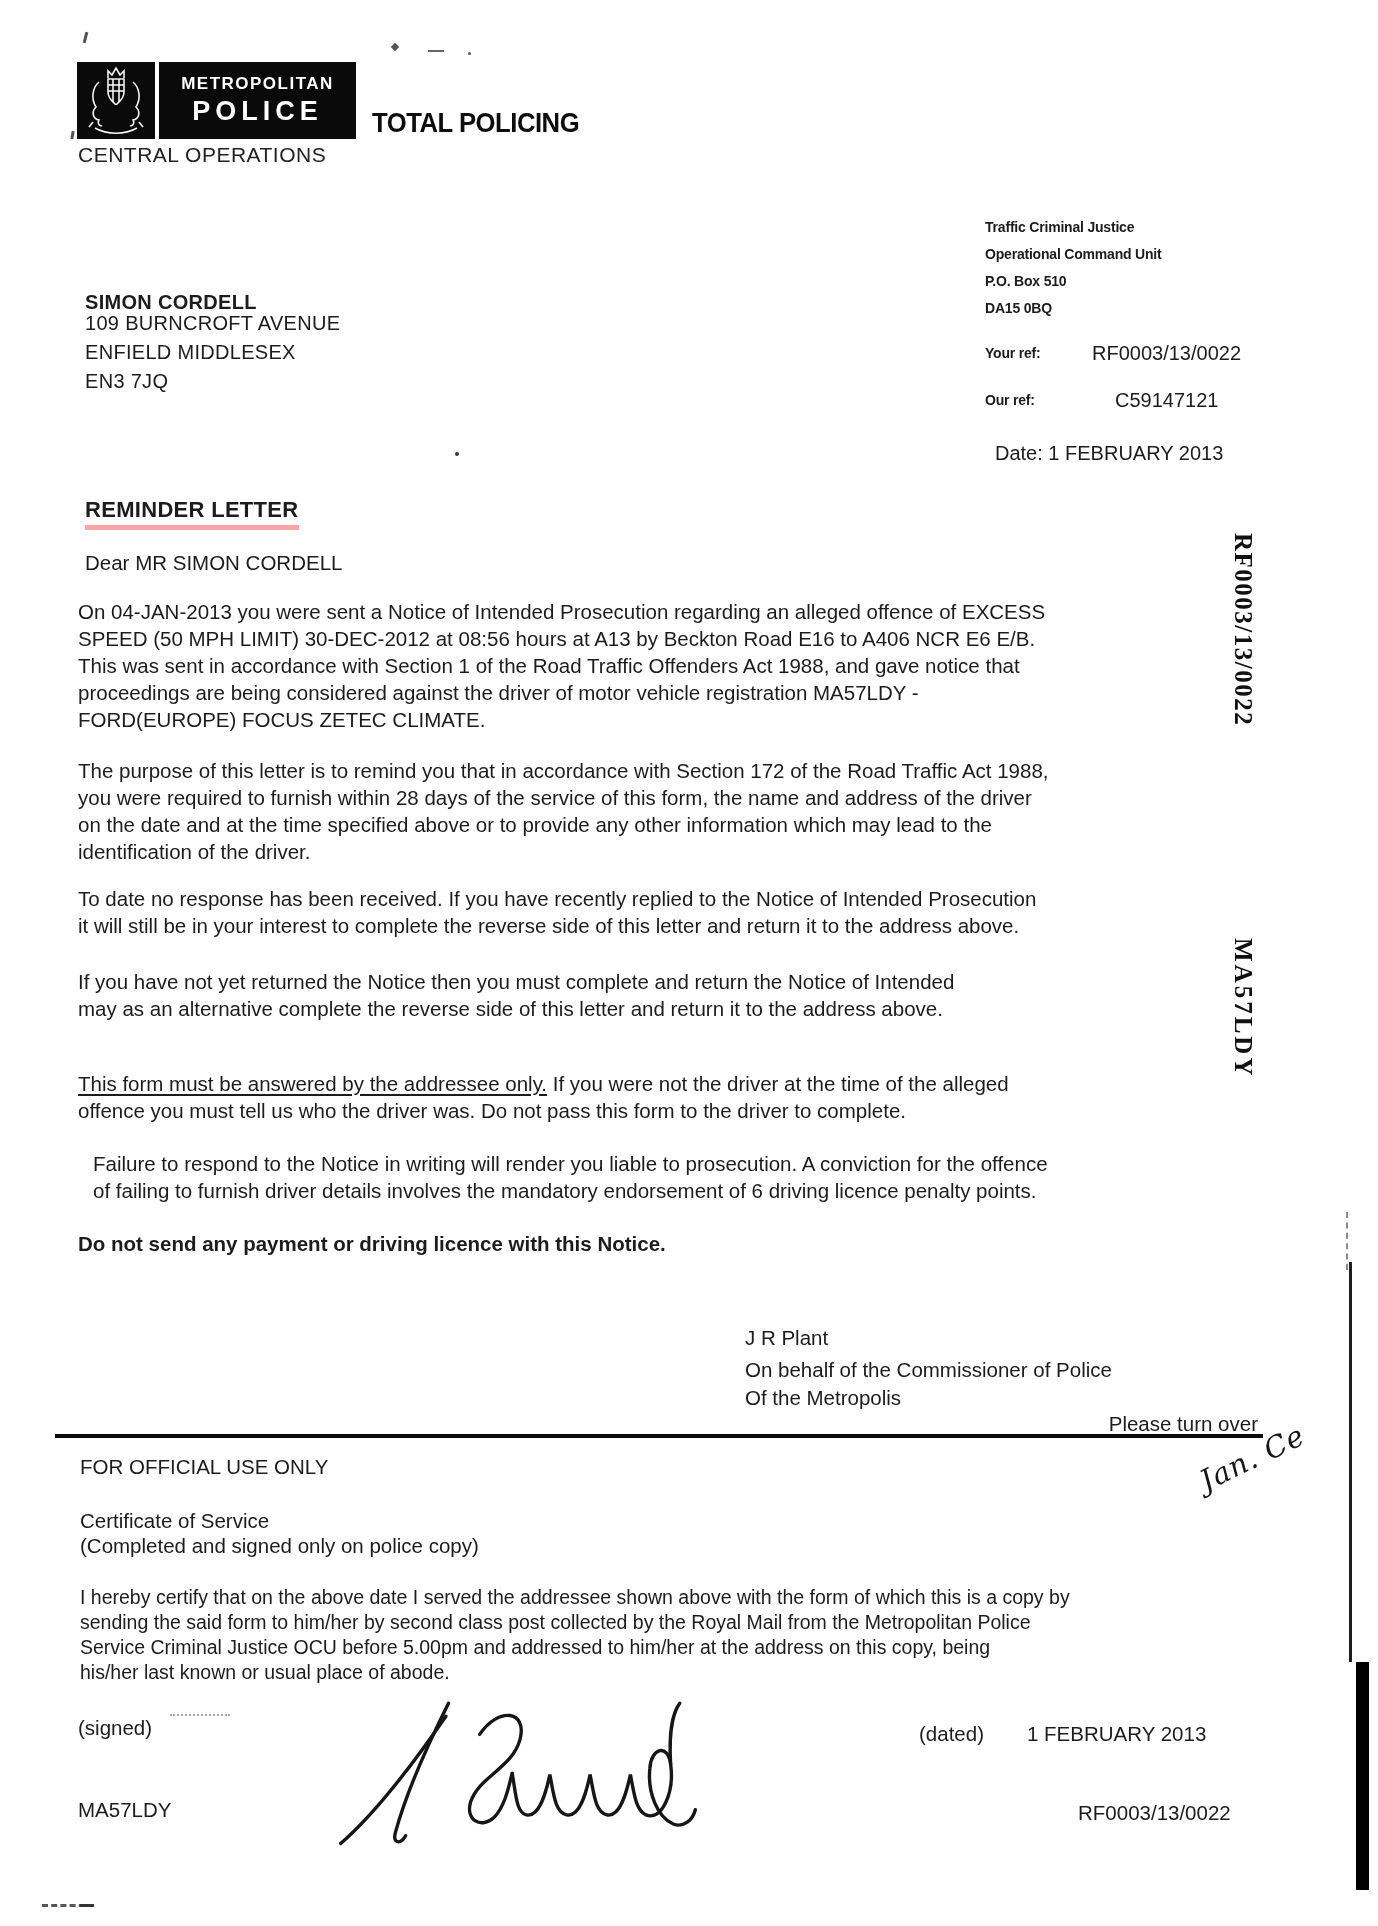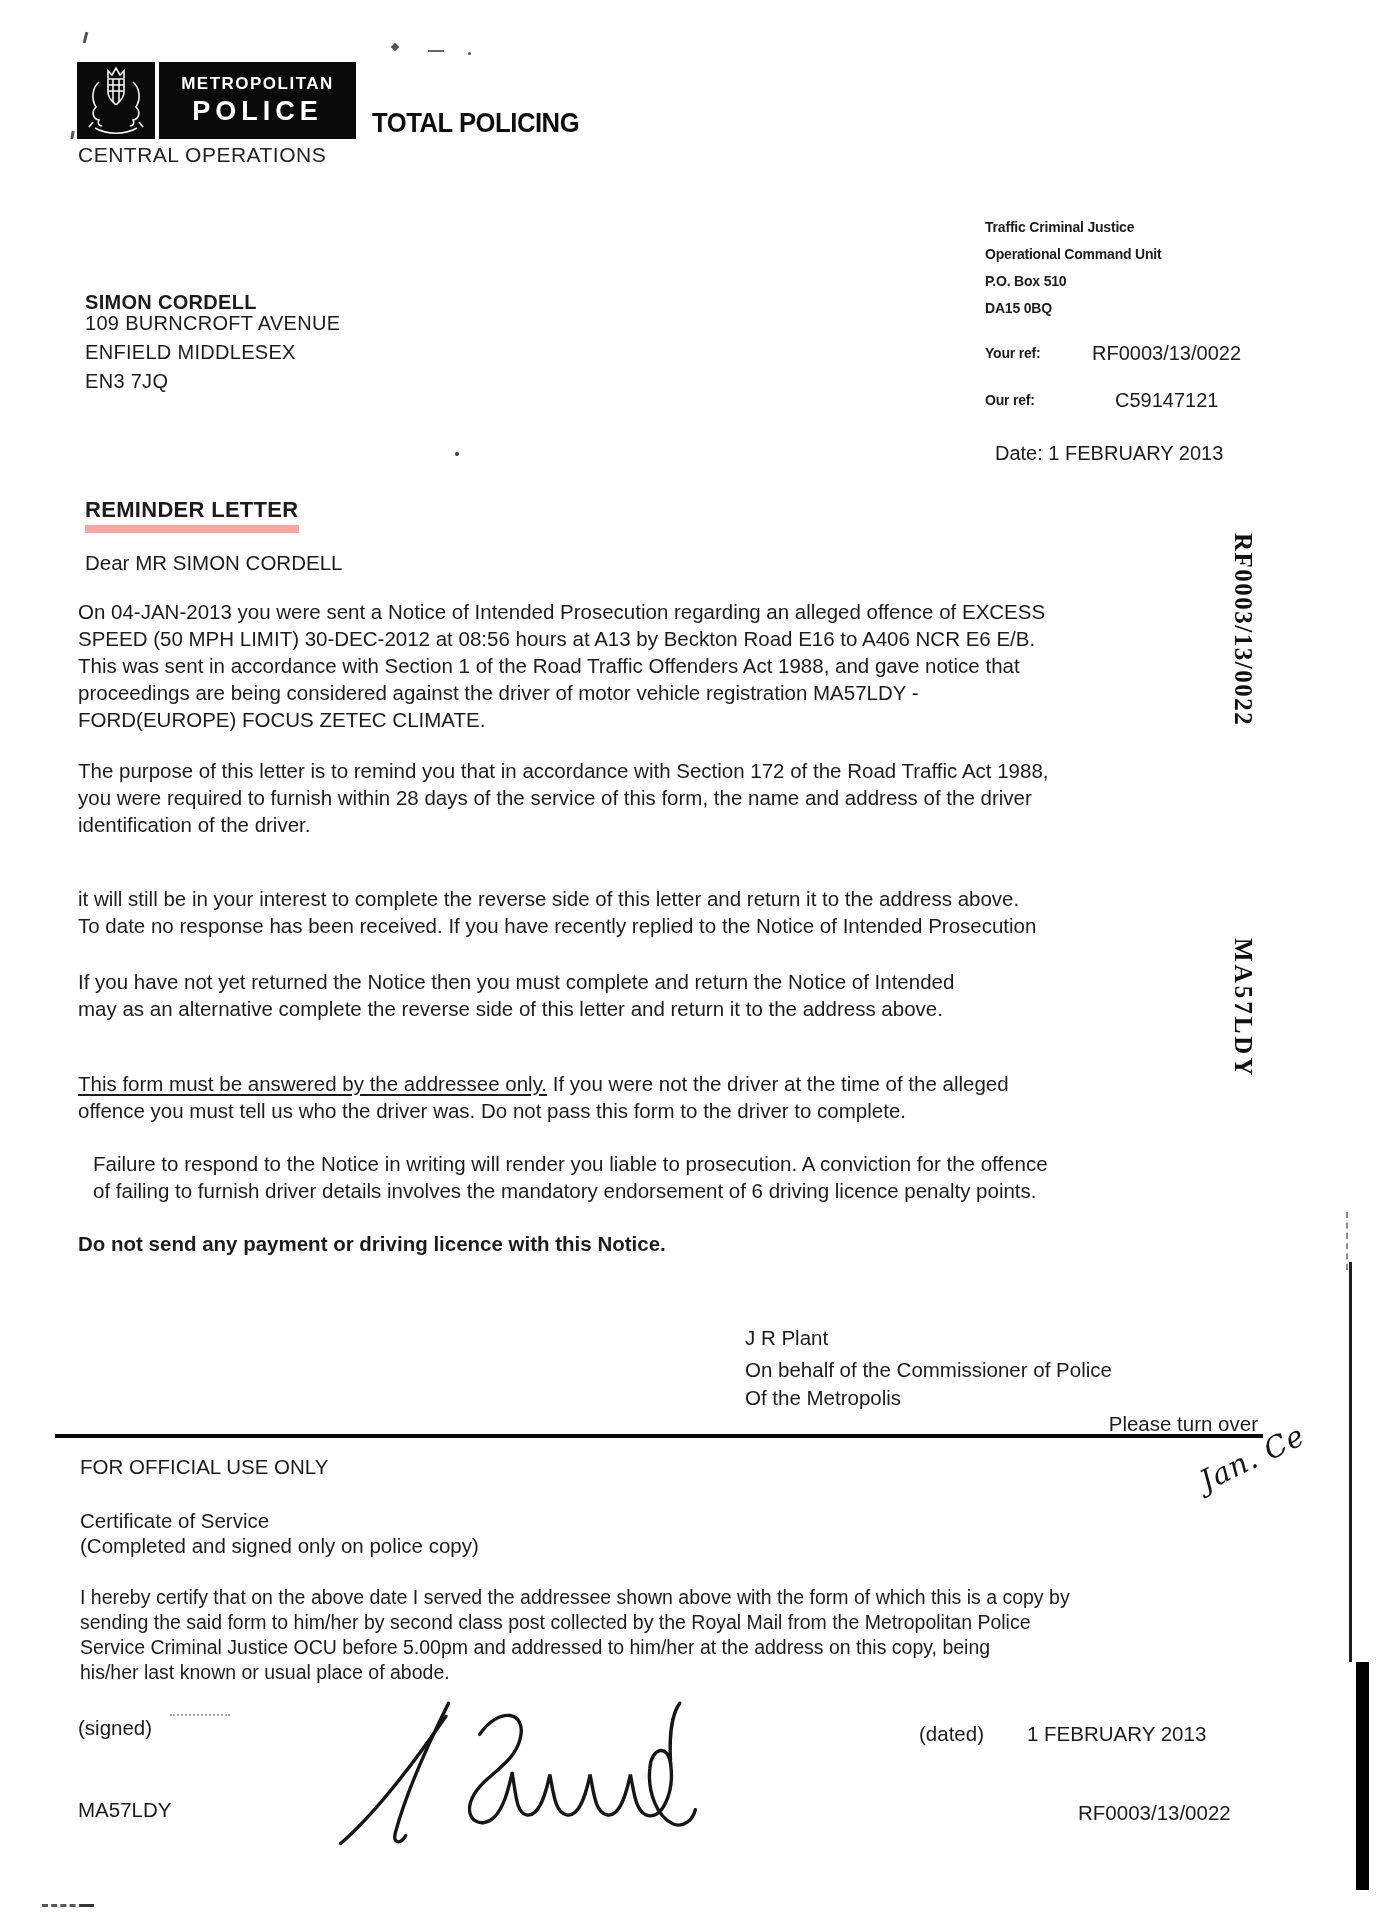"REMINDER LETTER" .title { border-bottom: 8px solid #fca5a5 -> 5px solid #fca5a5 }
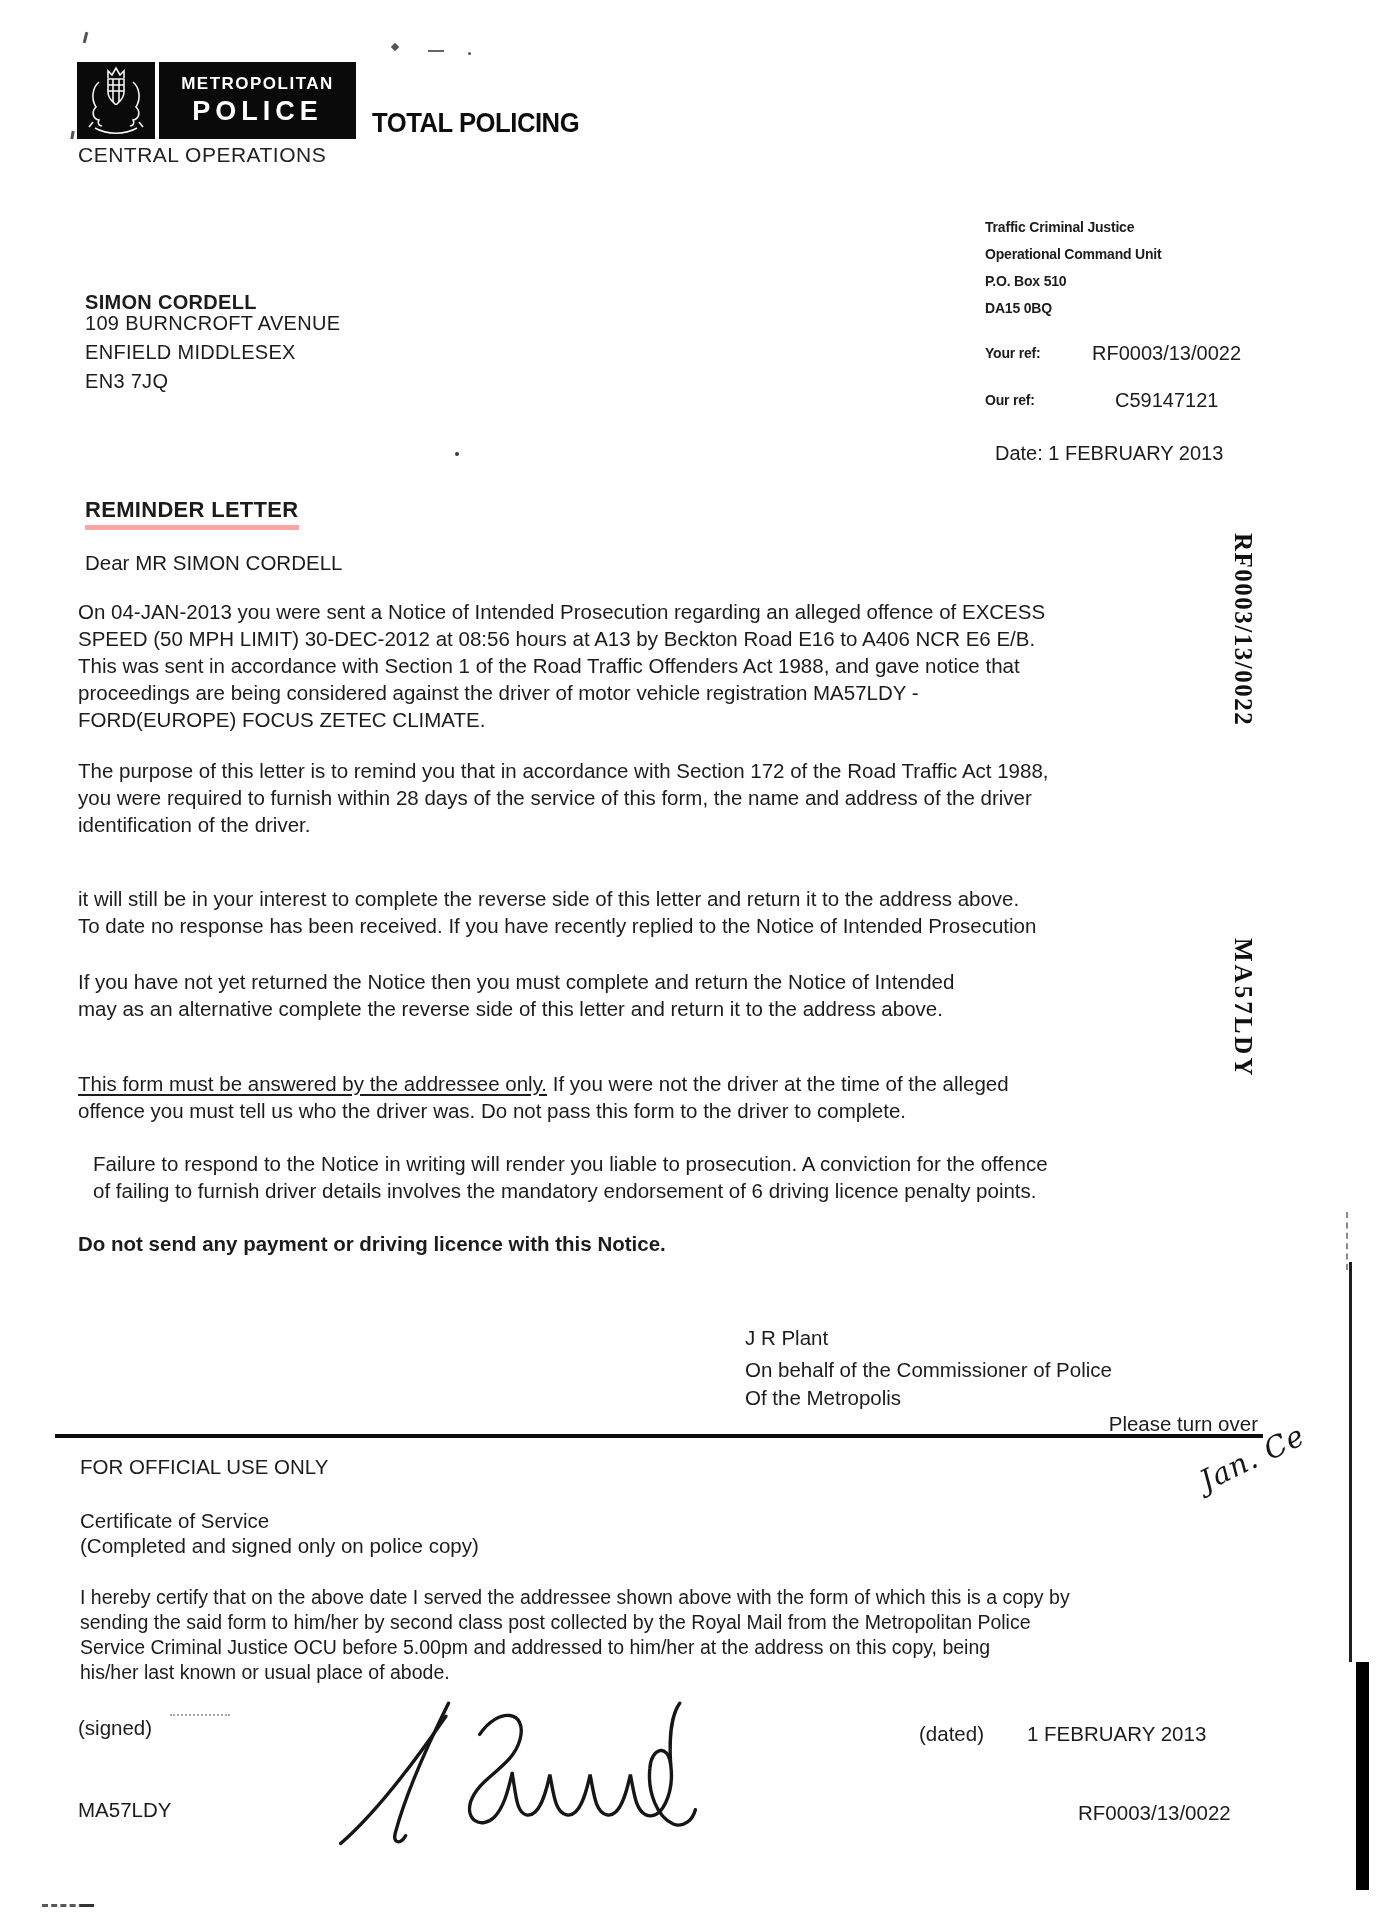"on the date and at" div.bline { html: none -> <div>on the date and at the time specified above or to provide any other information which may lead to the</div> }
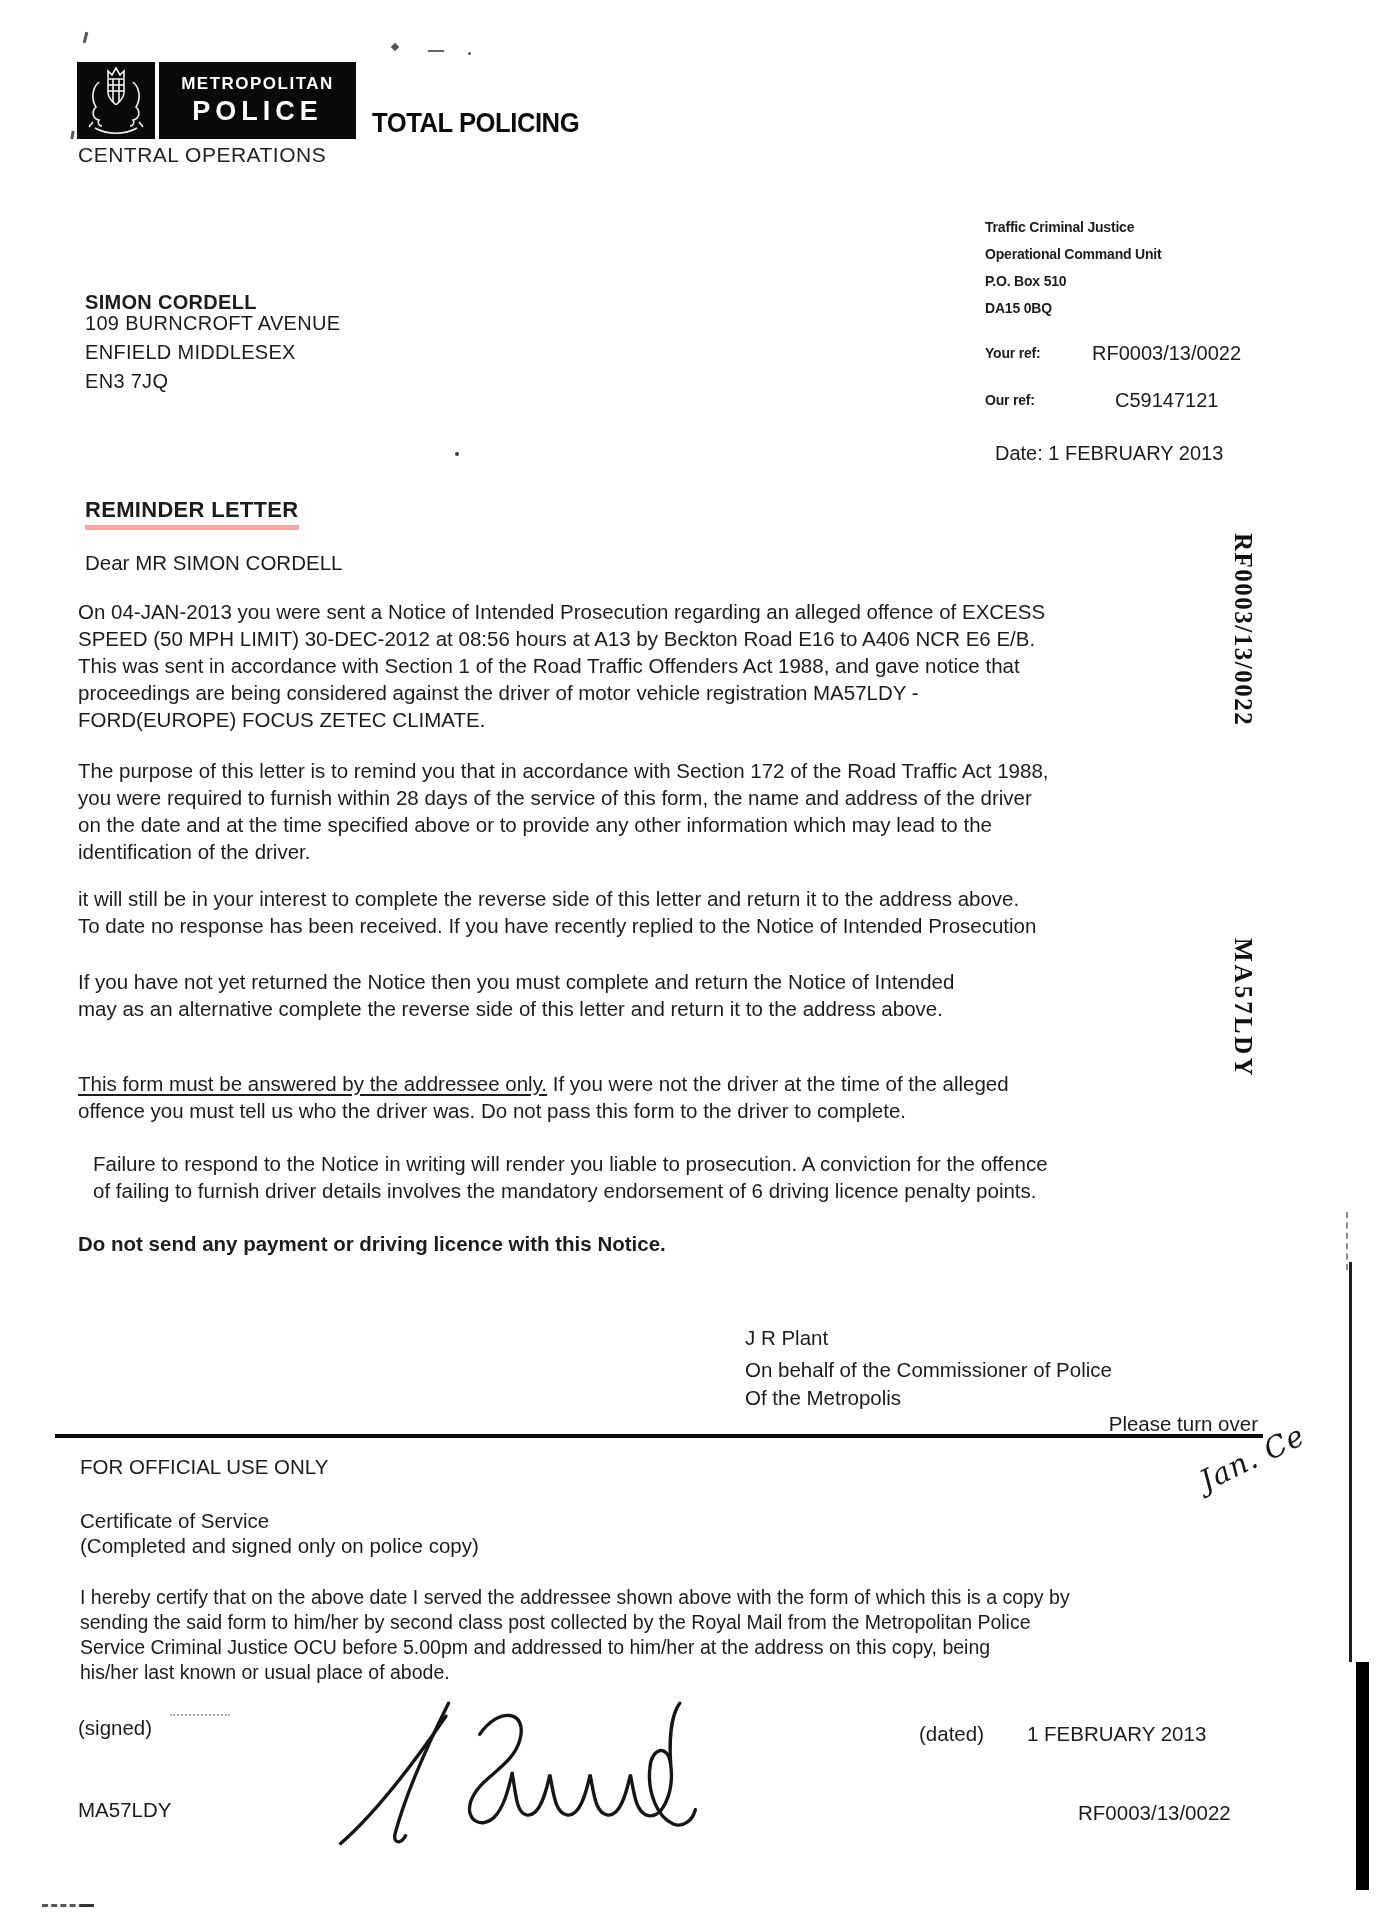"it will still be in" div.bline { order: before "To date no response has" -> after "To date no response has" }
